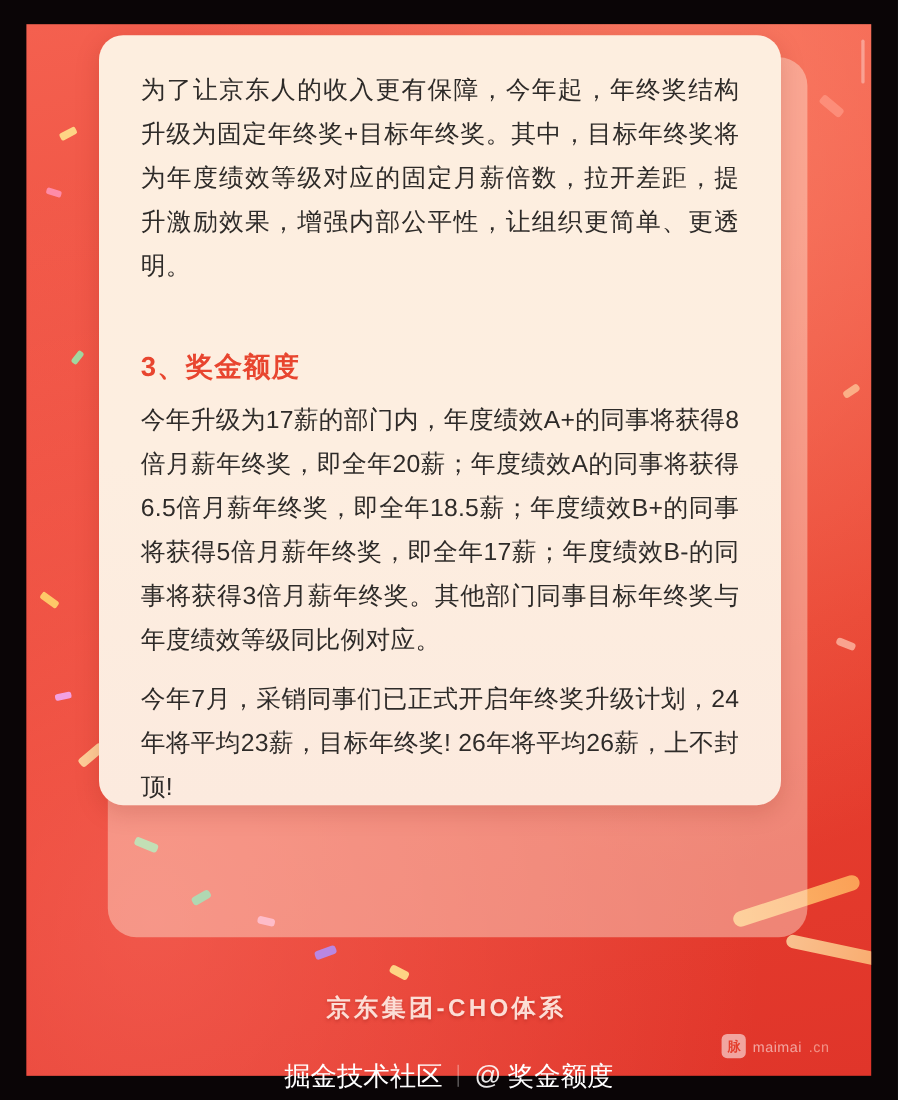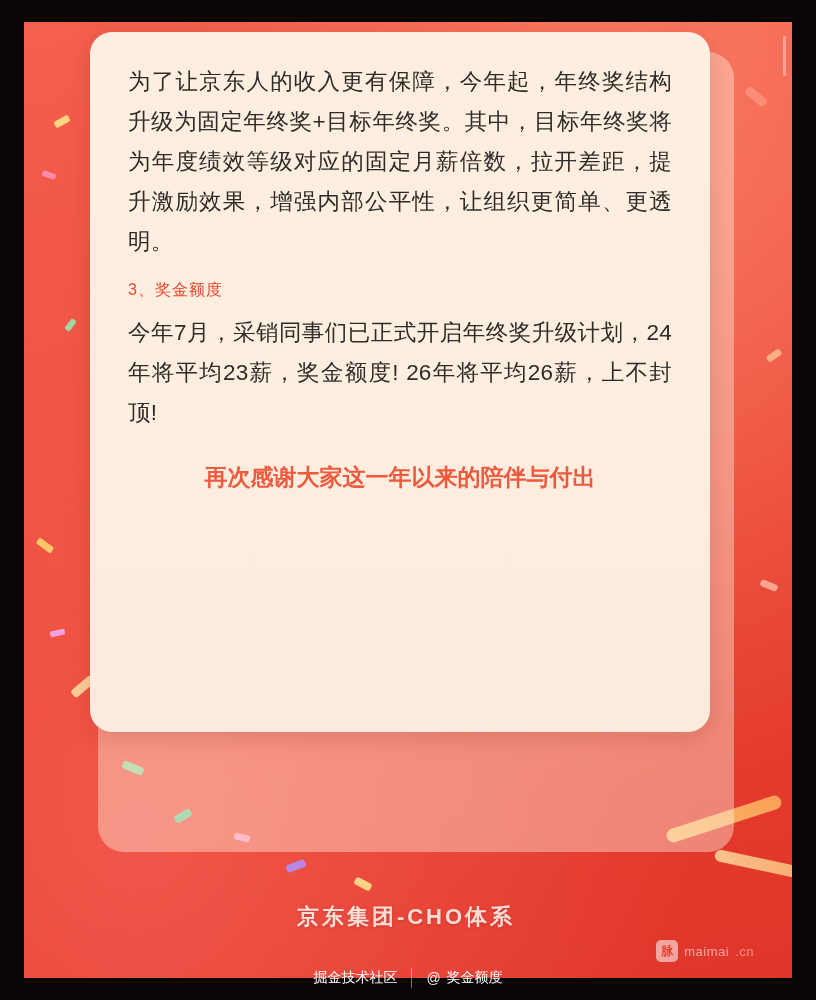"3、奖金额度" .section-title { font-size: 16px -> 25px; font-weight: normal -> bold; margin-top: none -> 37px }
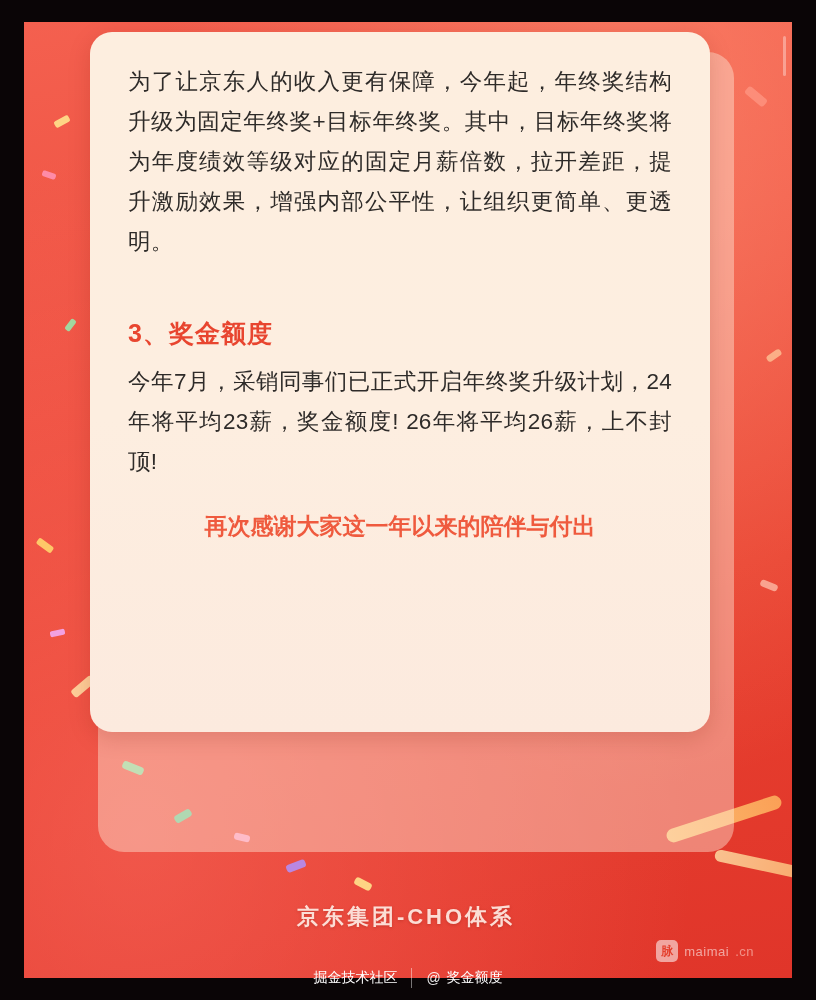"今年升级为17薪的部门内，年度绩效A+的同事将获得8倍月薪年终奖，即全年20薪；" p.body-text { html: none -> <p>今年升级为17薪的部门内，年度绩效A+的同事将获得8倍月薪年终奖，即全年20薪；年度绩效A的同事将获得6.5倍月薪年终奖，即全年18.5薪；年度绩效B+的同事将获得5倍月薪年终奖，即全年17薪；年度绩效B-的同事将获得3倍月薪年终奖。其他部门同事目标年终奖与年度绩效等级同比例对应。</p> }
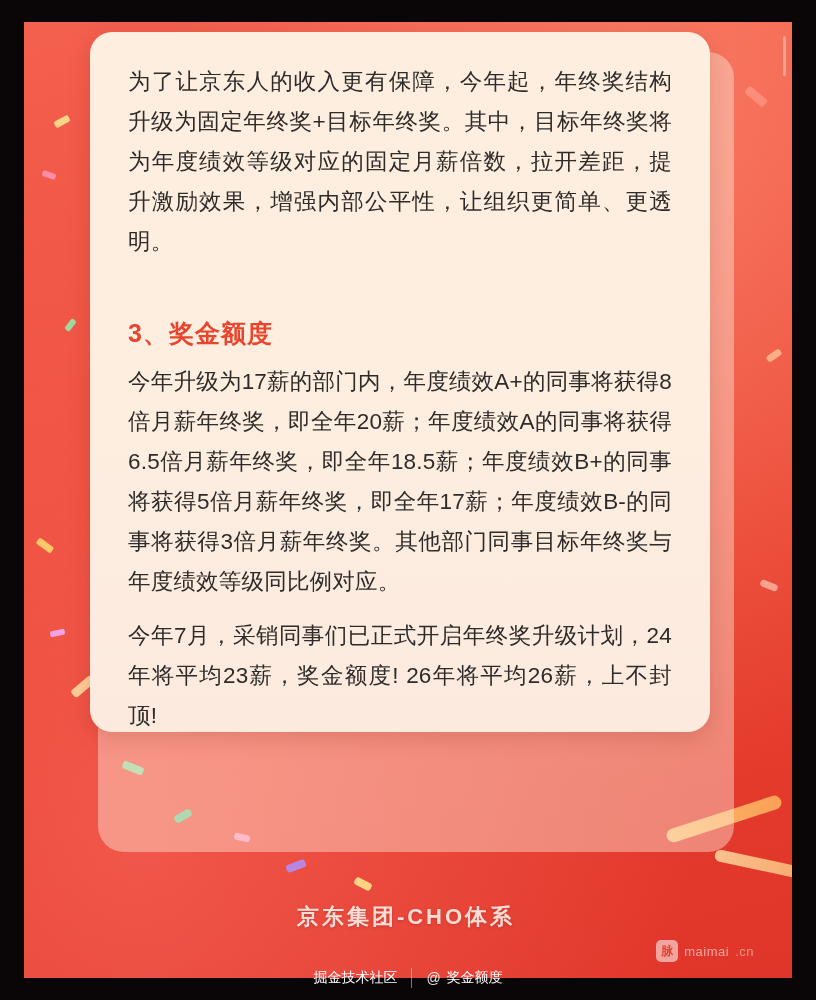"今年7月，采销同事们已正式开启年终奖升级计划，24年将平均23薪，奖金额度!" p.body-text { text: 奖金额度 -> 目标年终奖 }
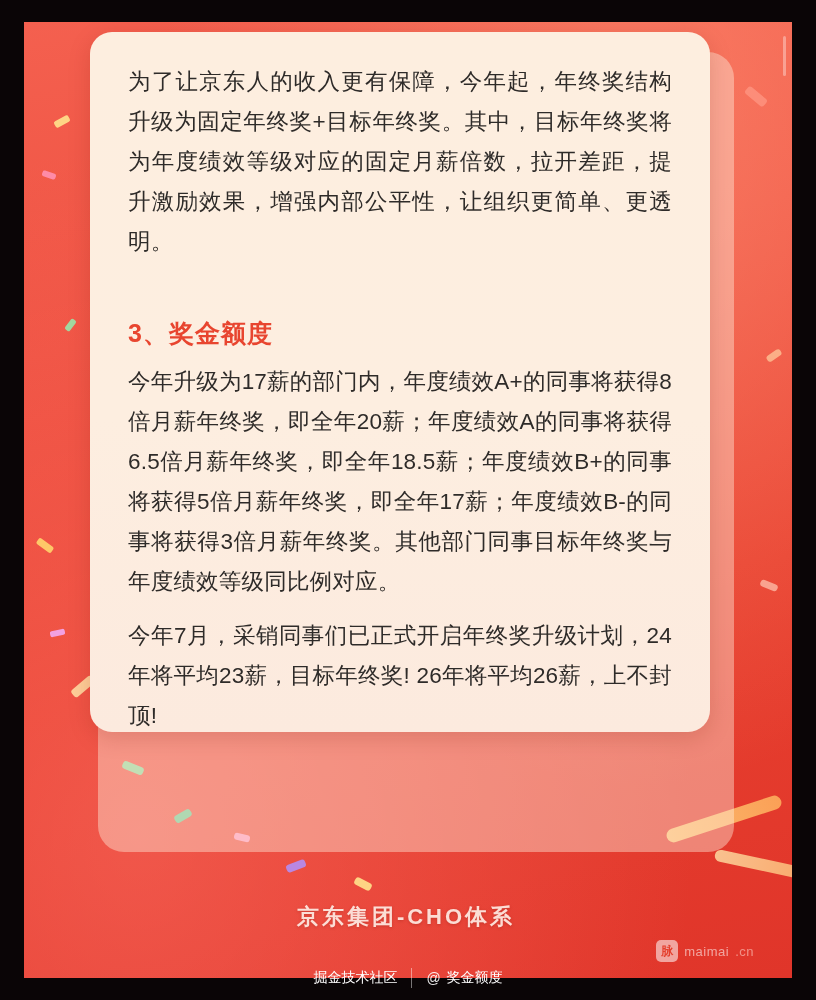"掘金技术社区" #bottom-bar { font-size: 14px -> 24px }
